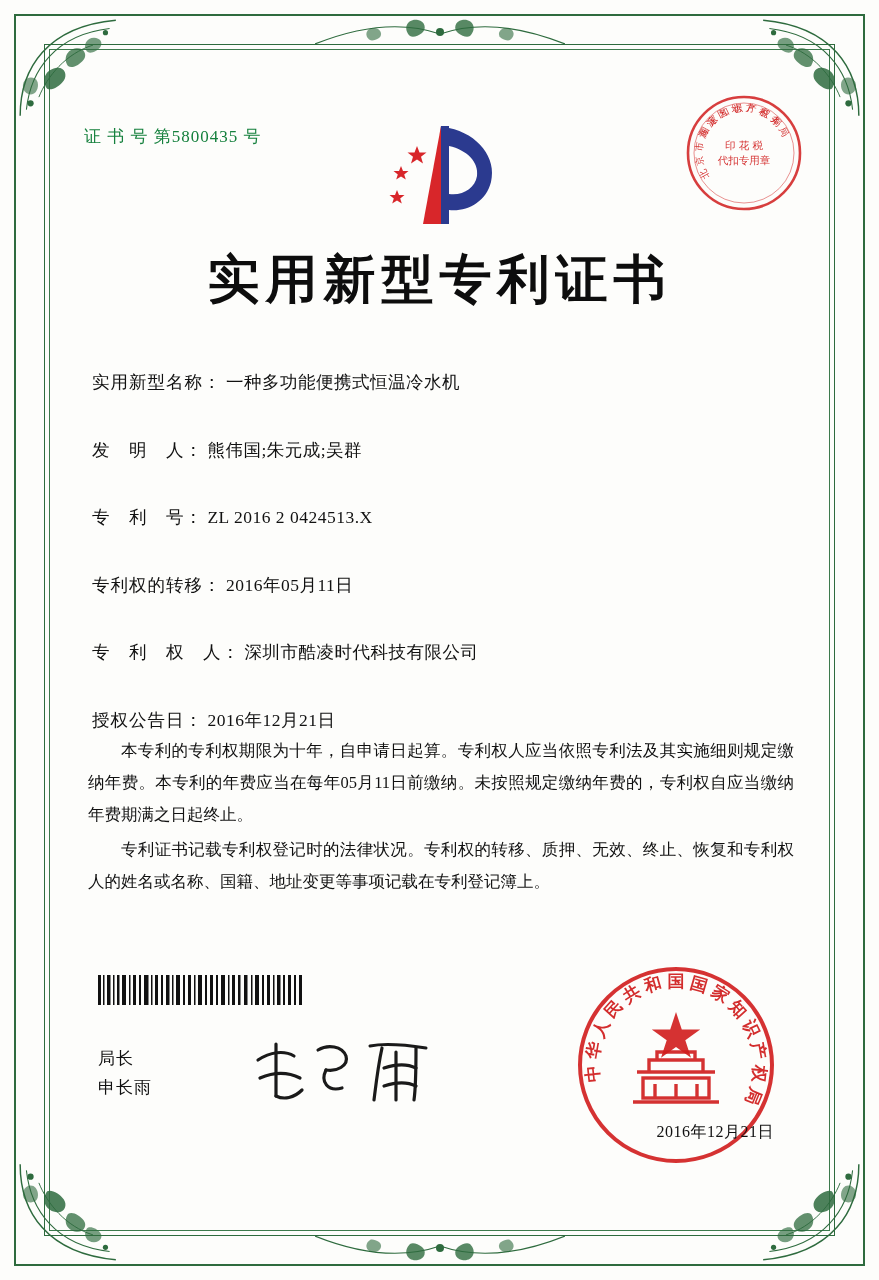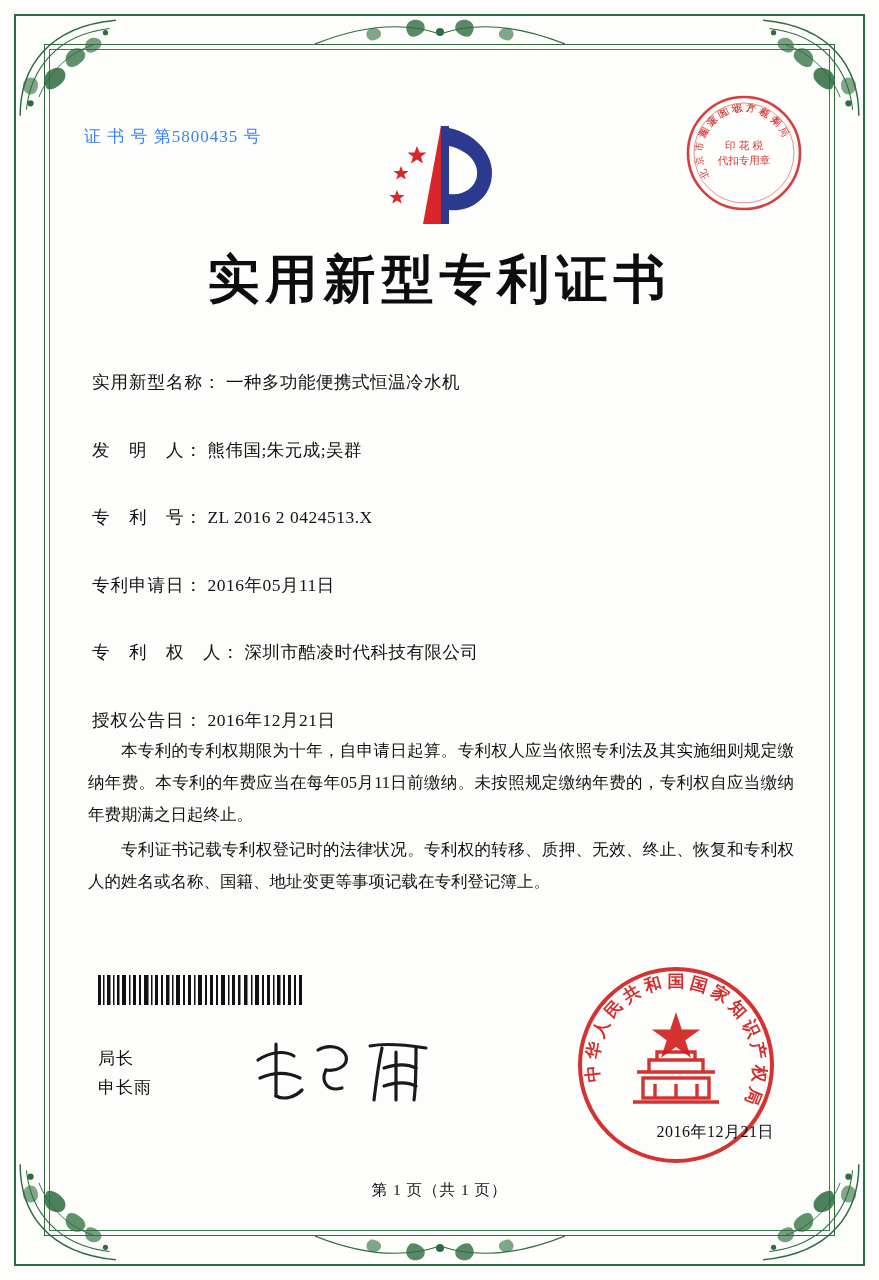"证 书 号 第5800435 号" .cert-no { color: #3b82f6 -> #15803d }
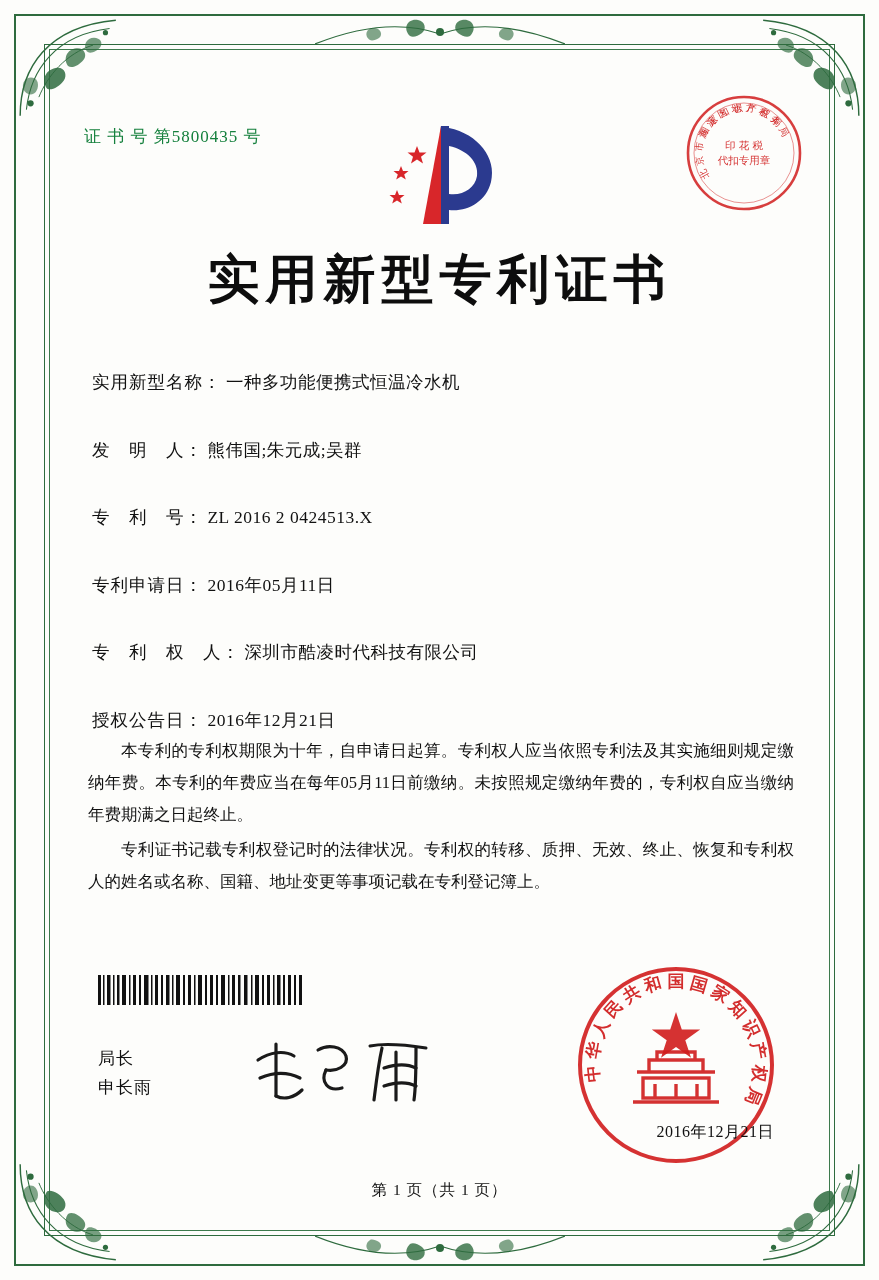"专利申请日：" span.field-label { text: 申请日 -> 权的转移 }
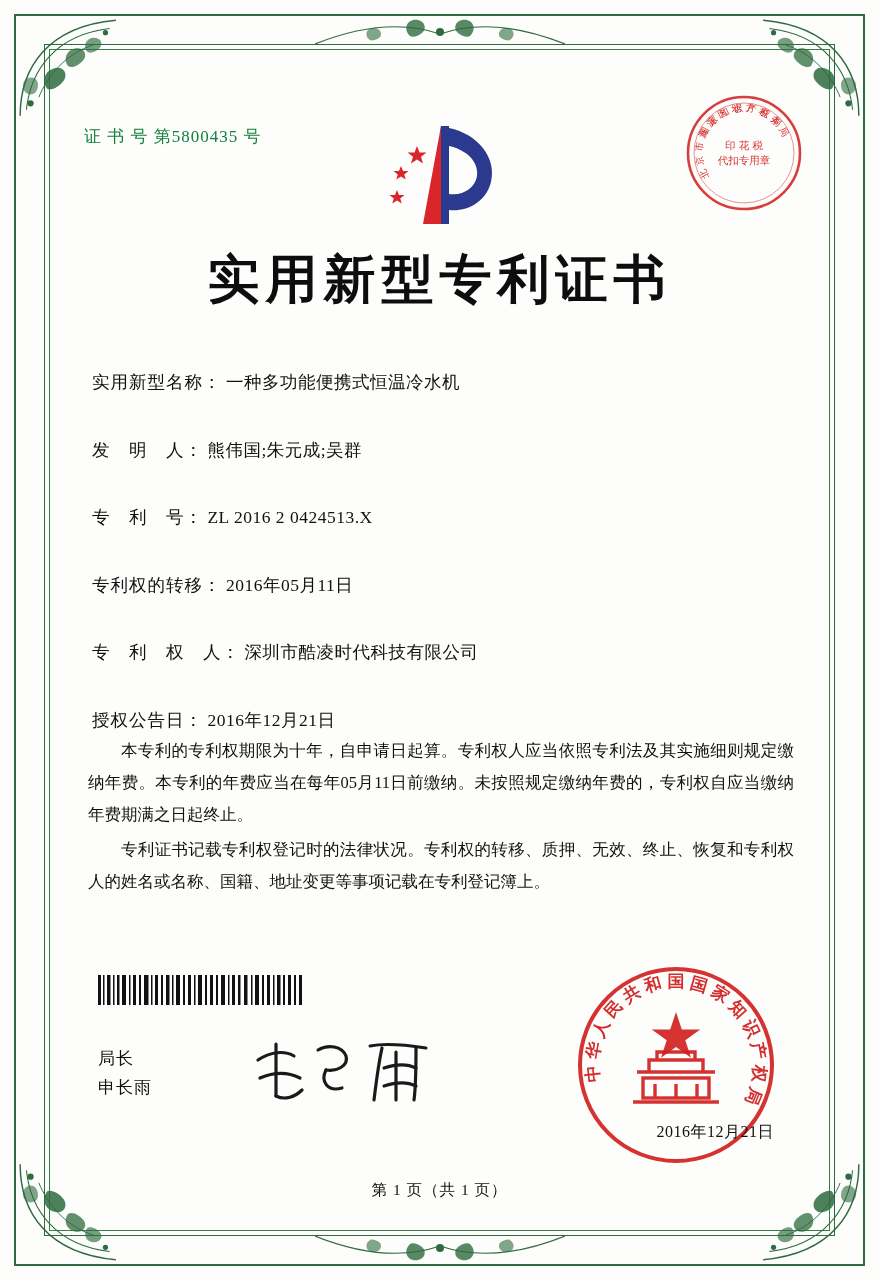"第 1 页（共 1 页）" div.page-foot { html: <div>第 1 页（共 1 页）</div> -> none }
